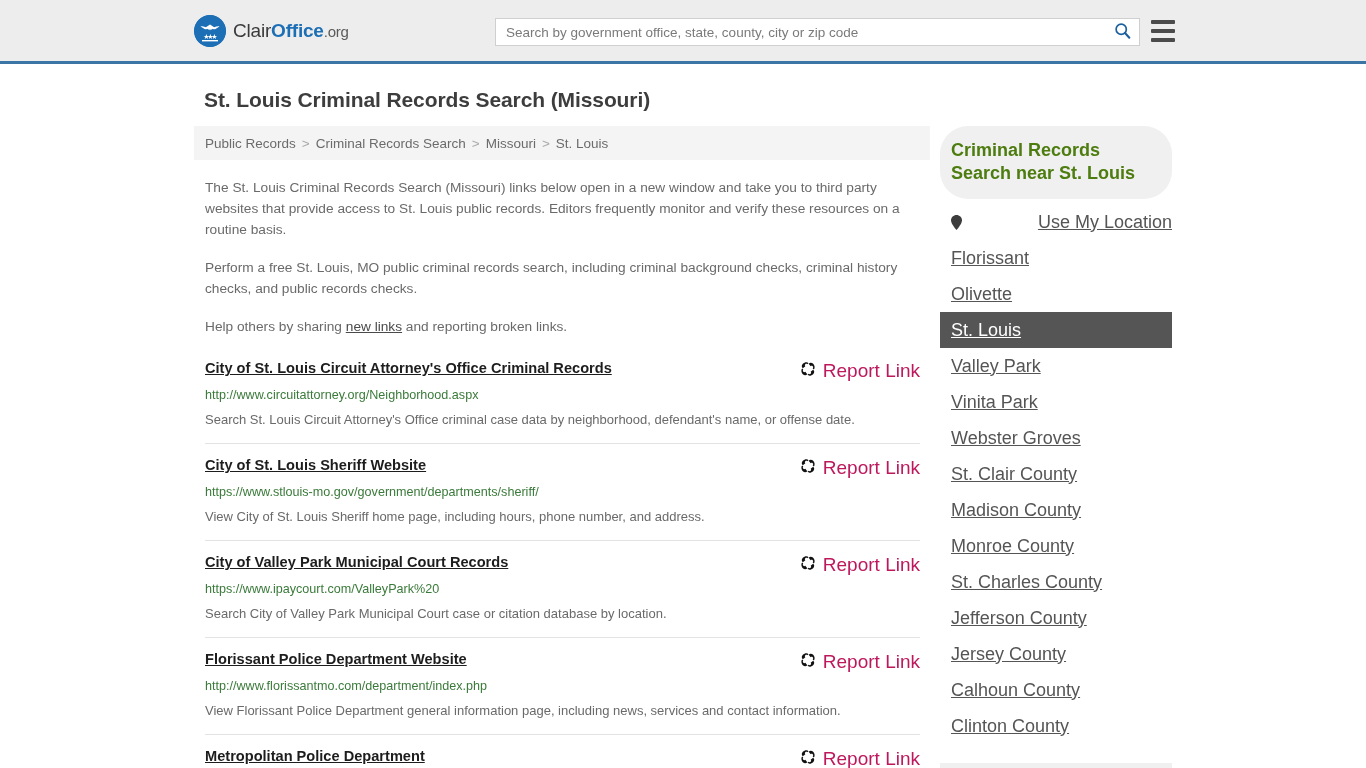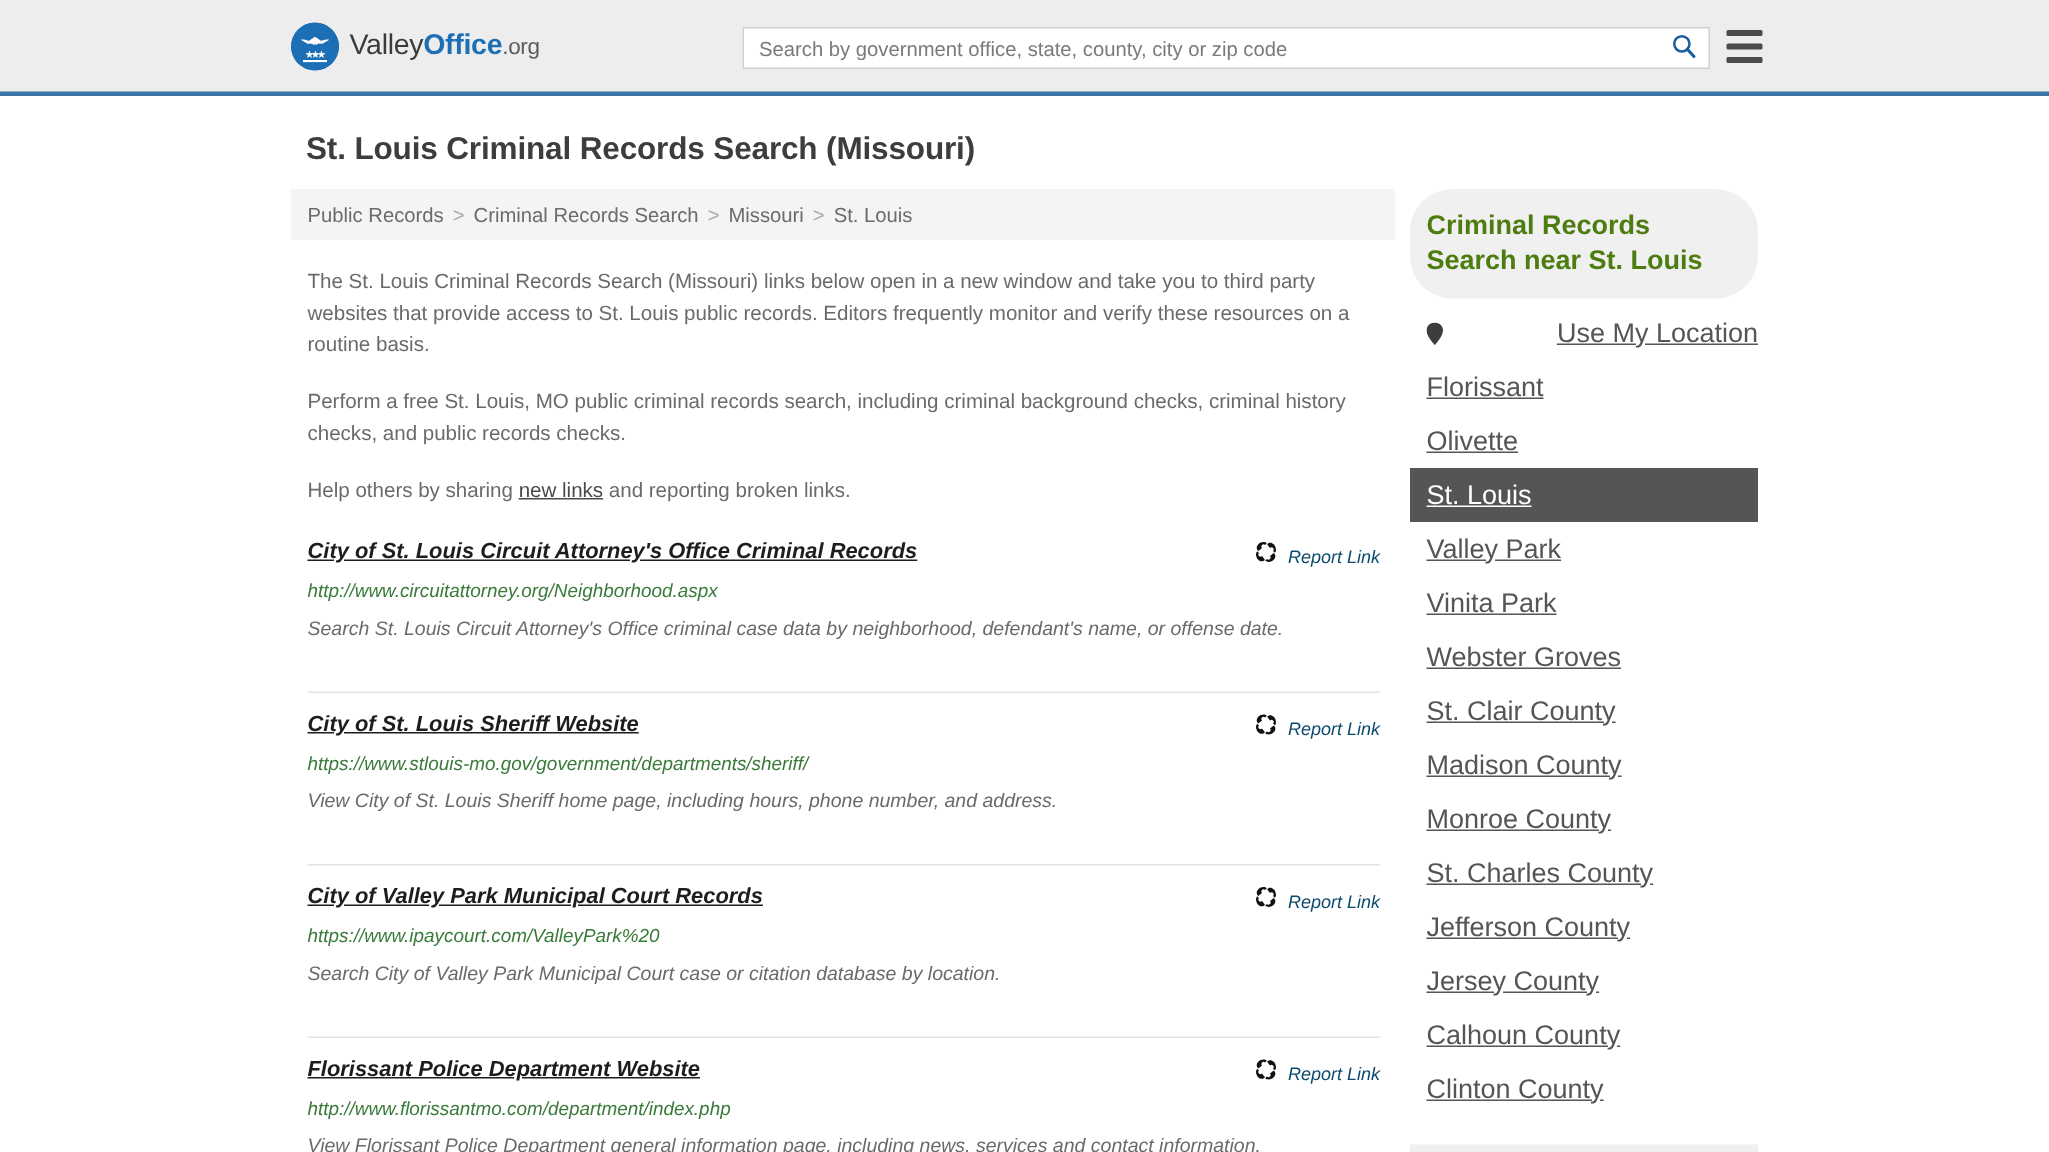"Valley" span.cty { text: Valley -> Clair }
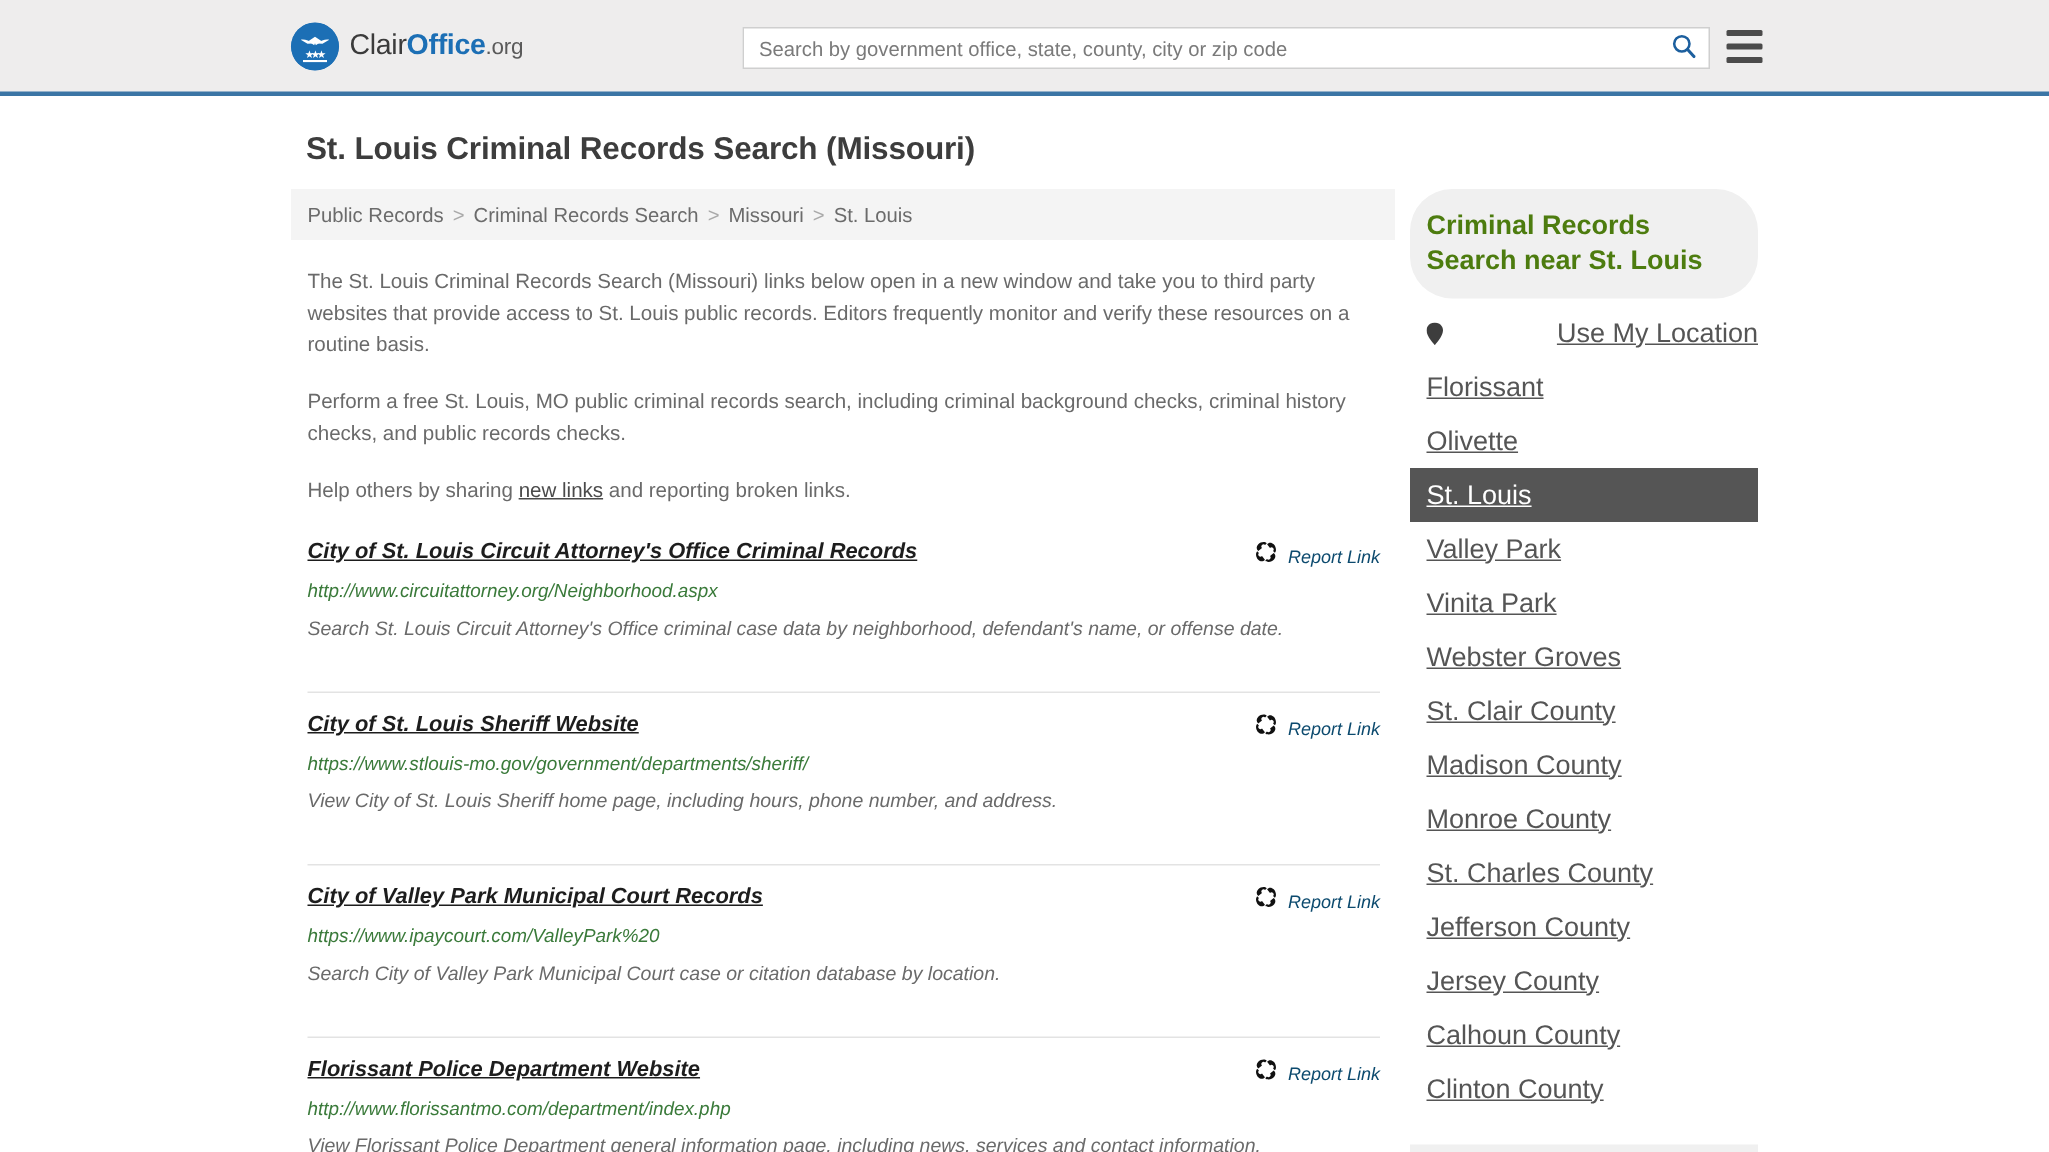"City of St. Louis Circuit" .result { font-style: italic -> none; padding-bottom: 30px -> 11px }
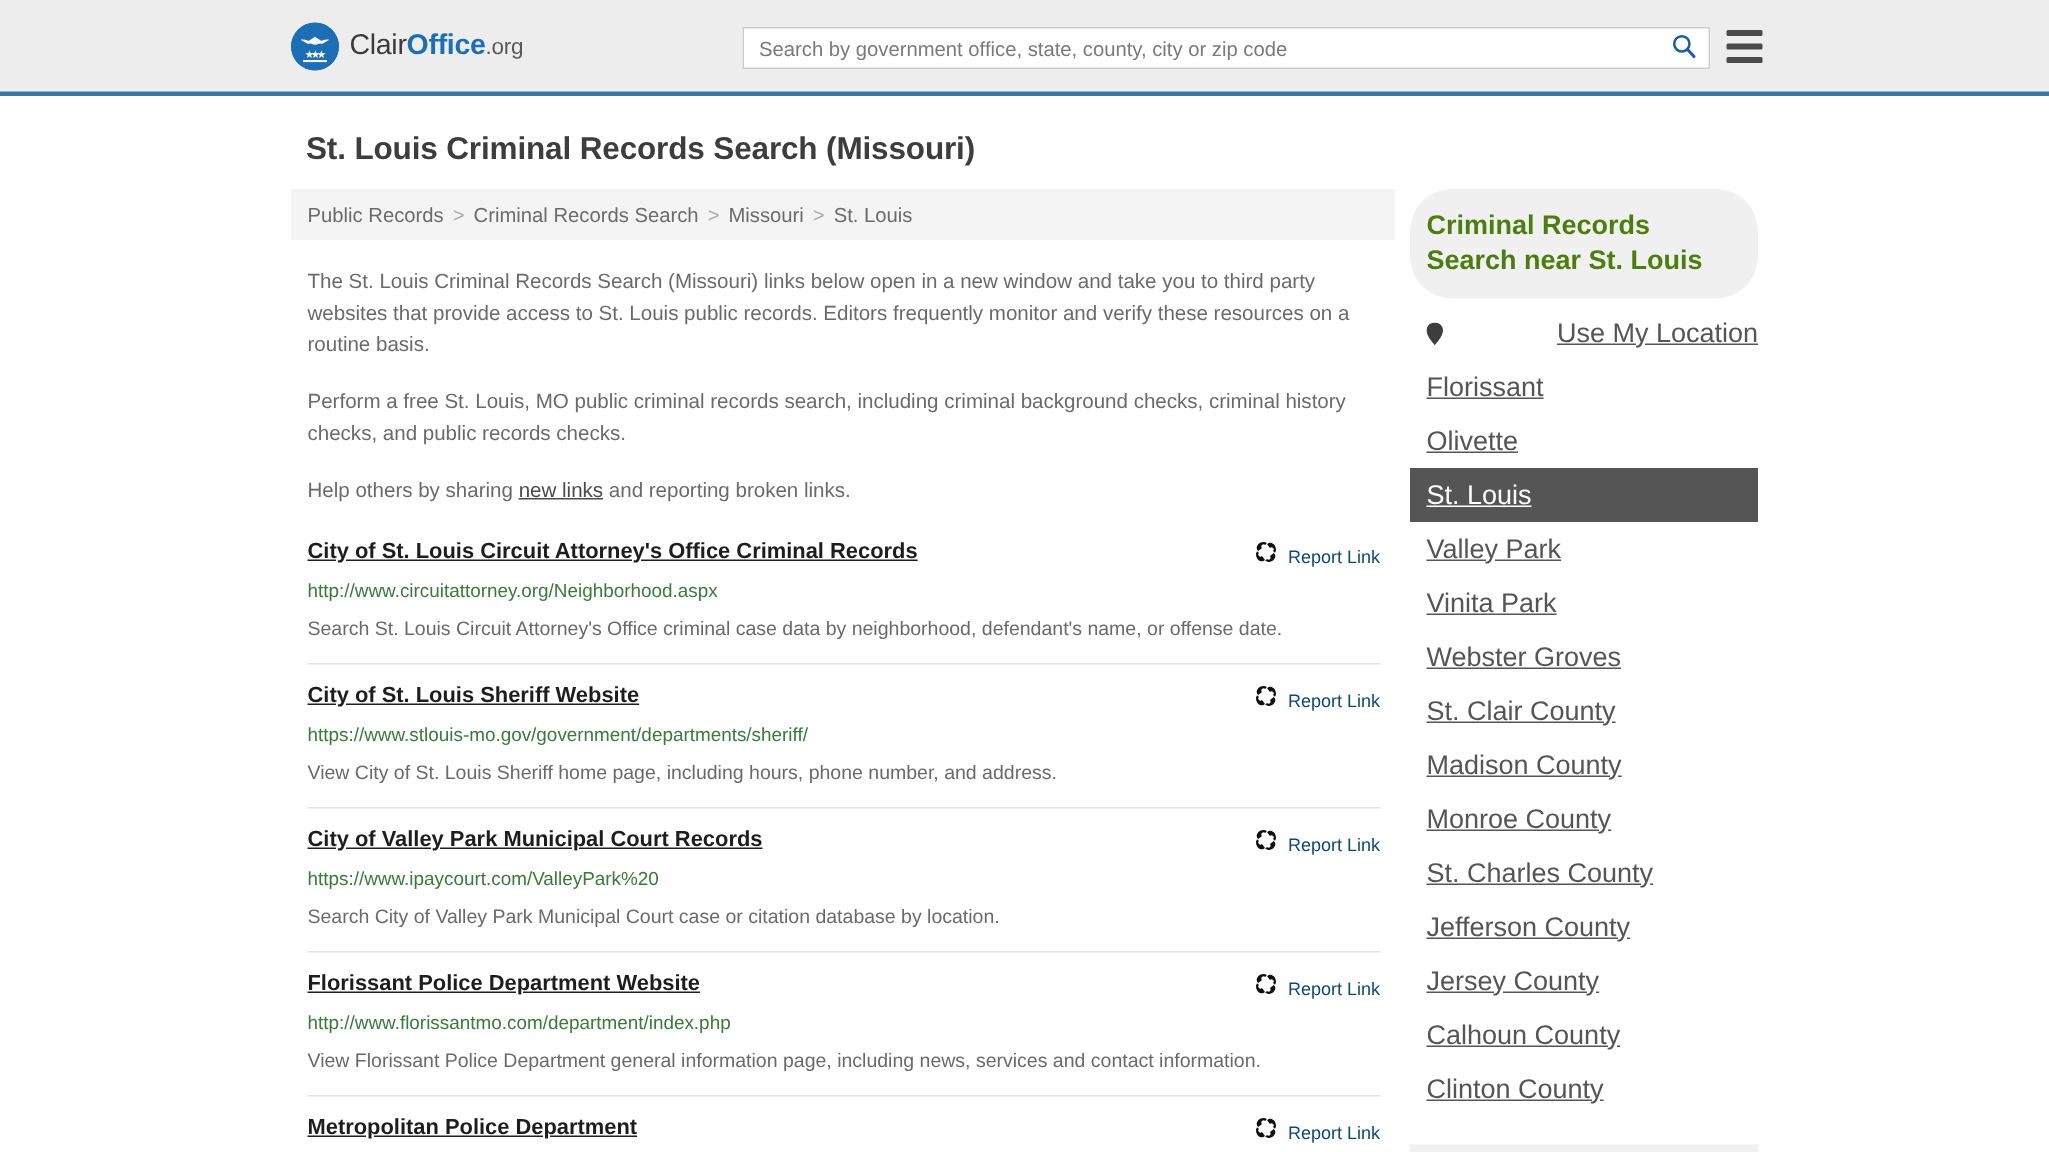"Report Link" .report-link .label { color: #0c4a6e -> #be185d; font-size: 12px -> 19px }
